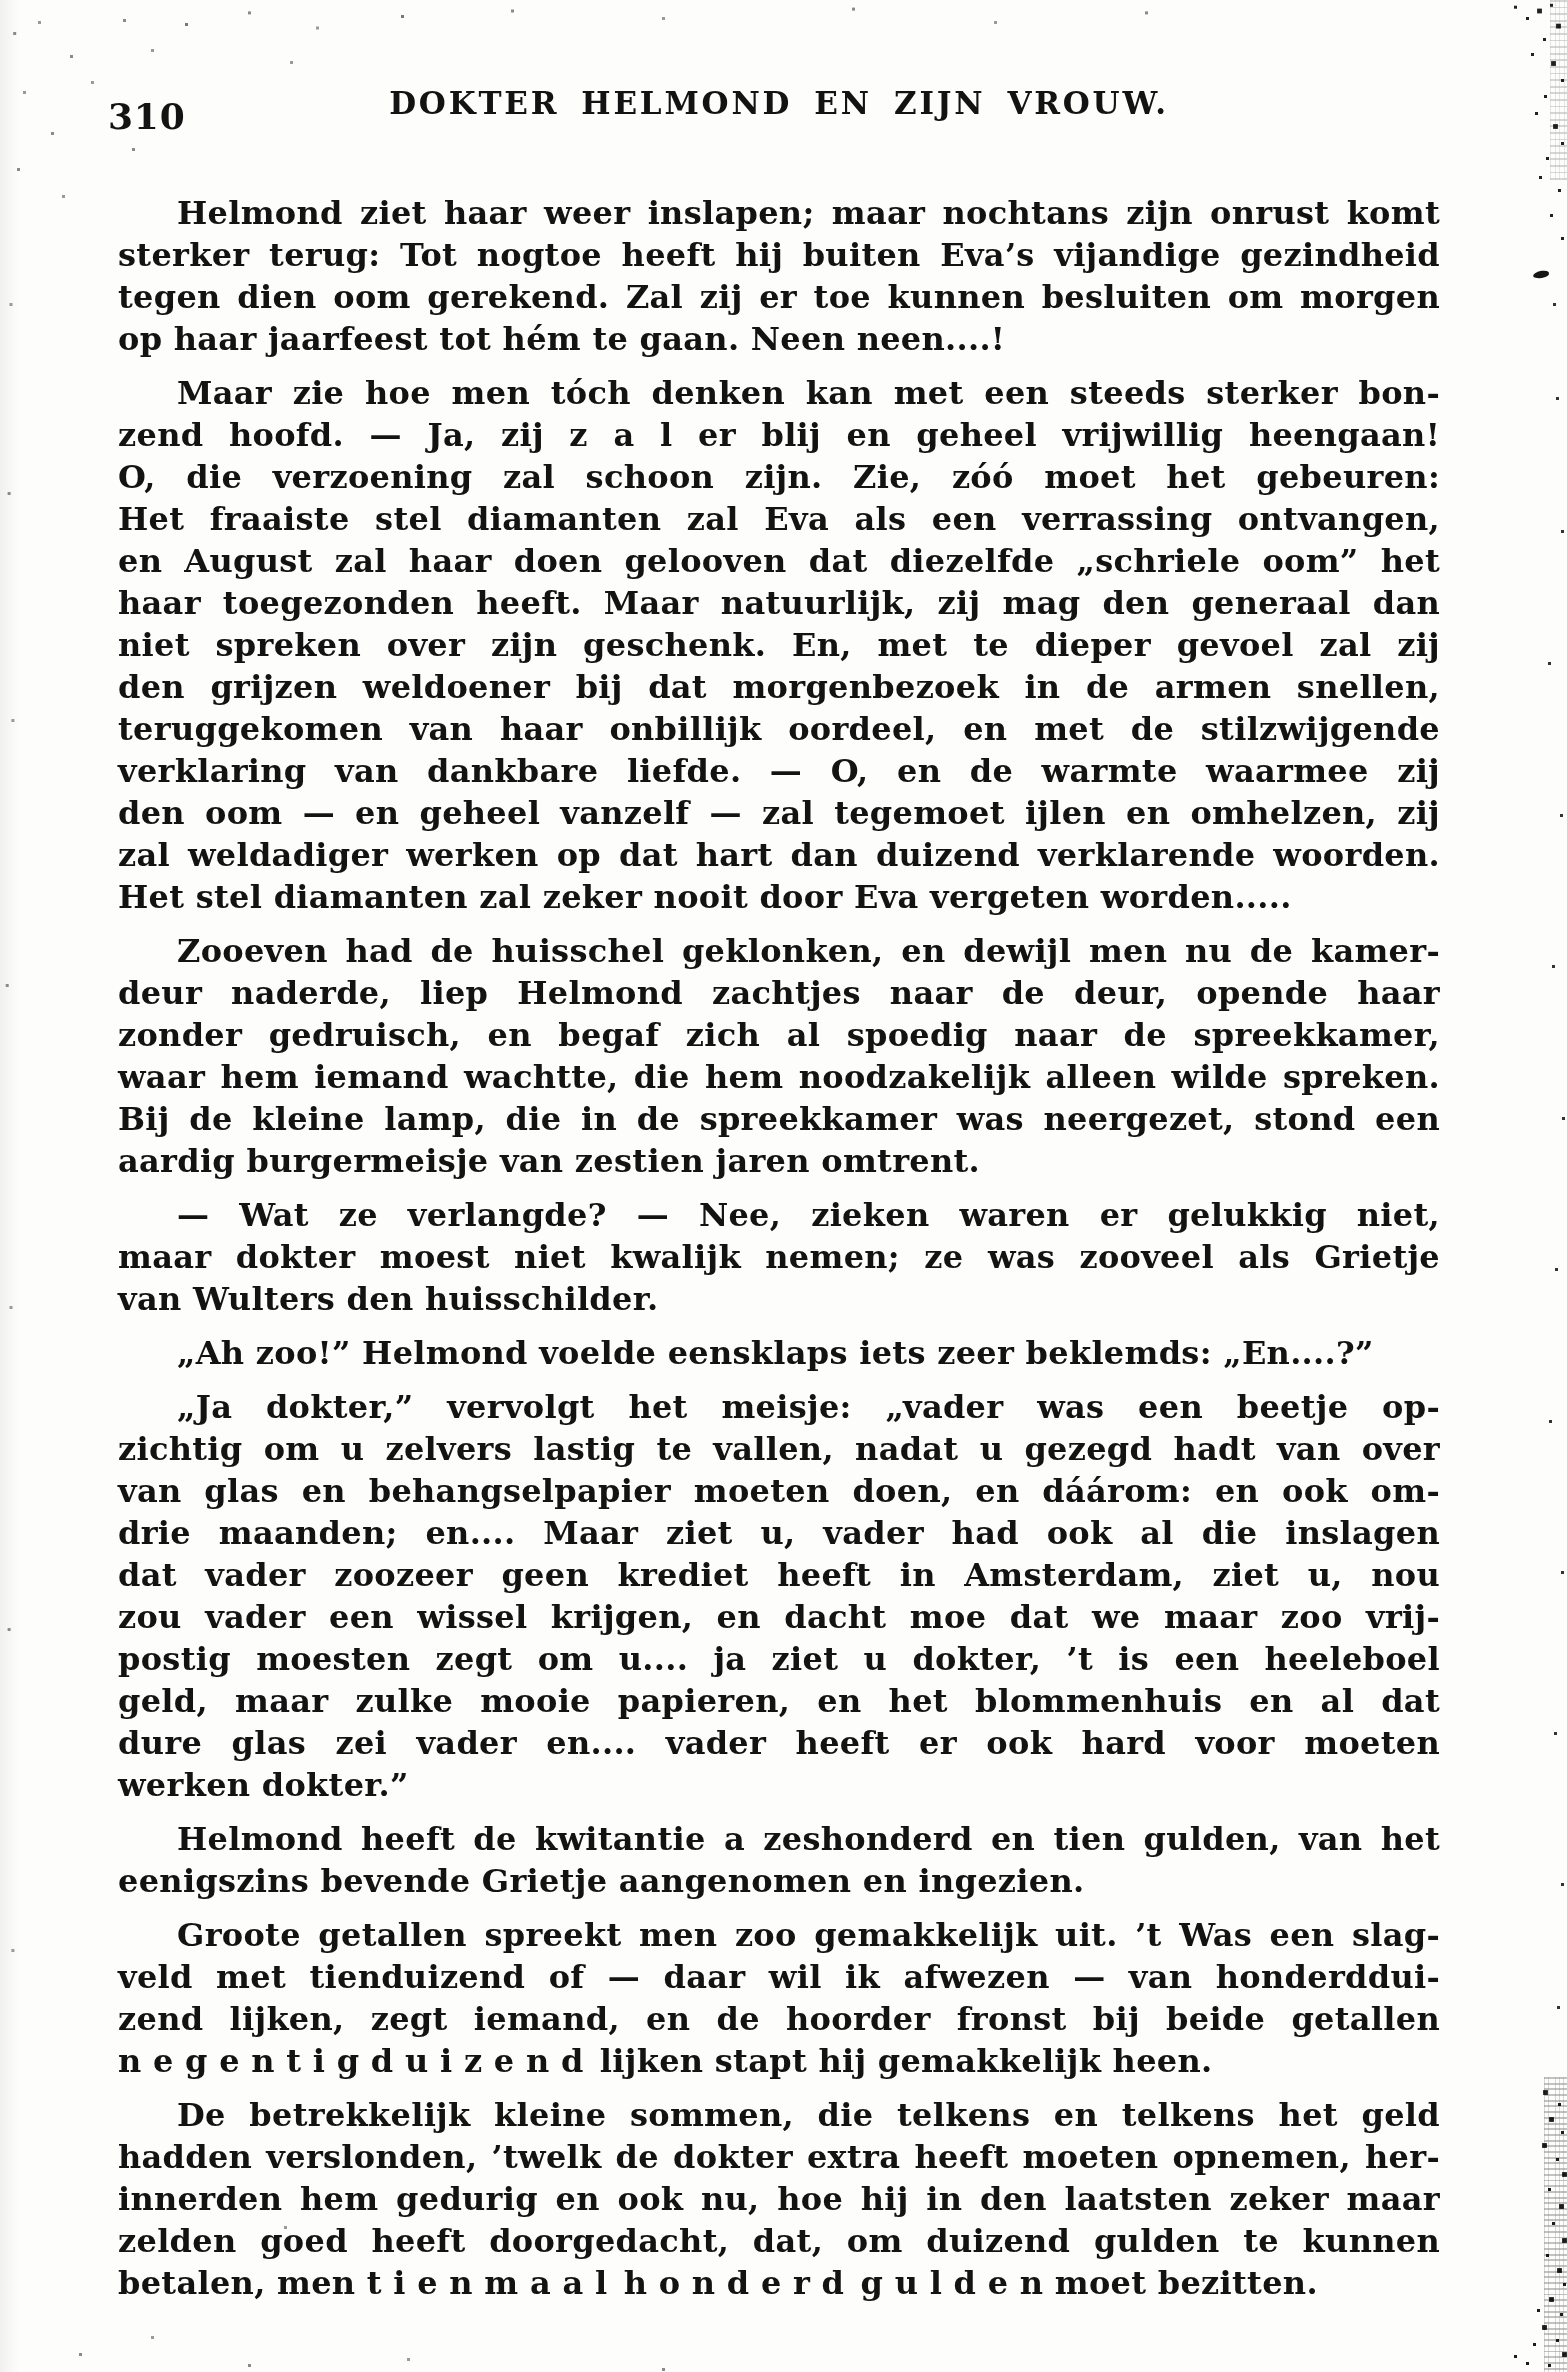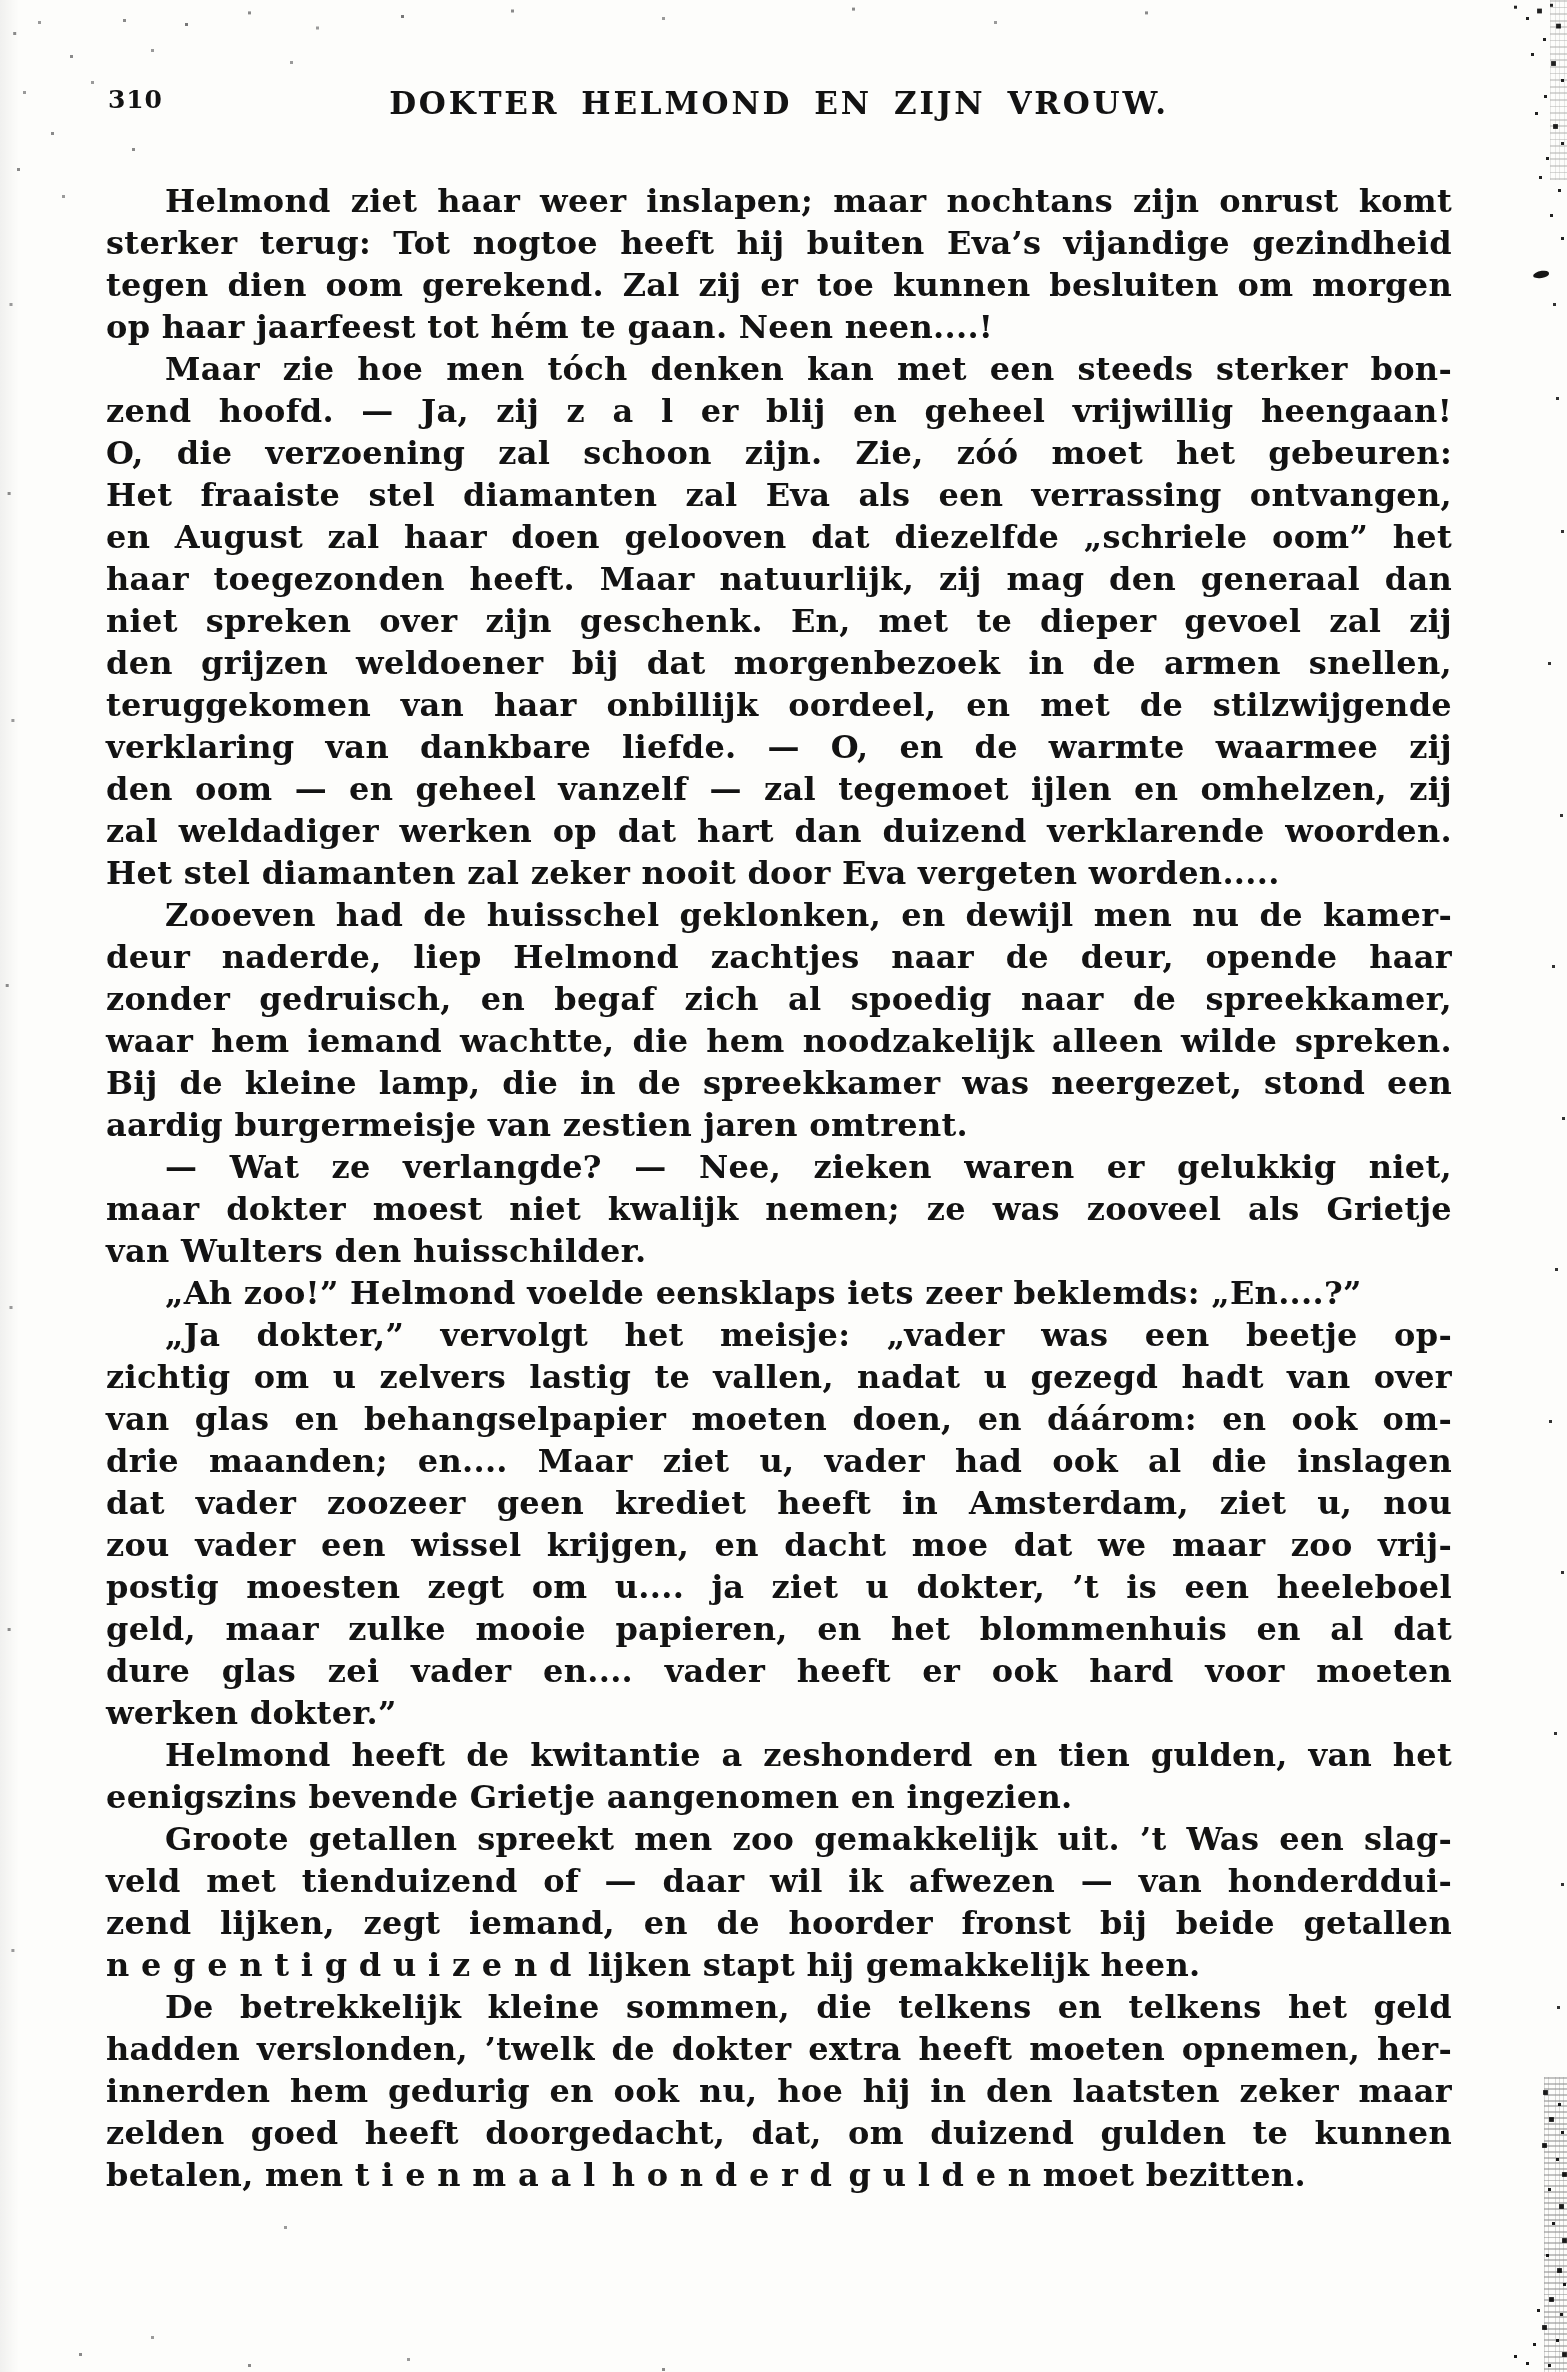"310" .pagenum { font-size: 25px -> 36px; top: 0 -> 16px }
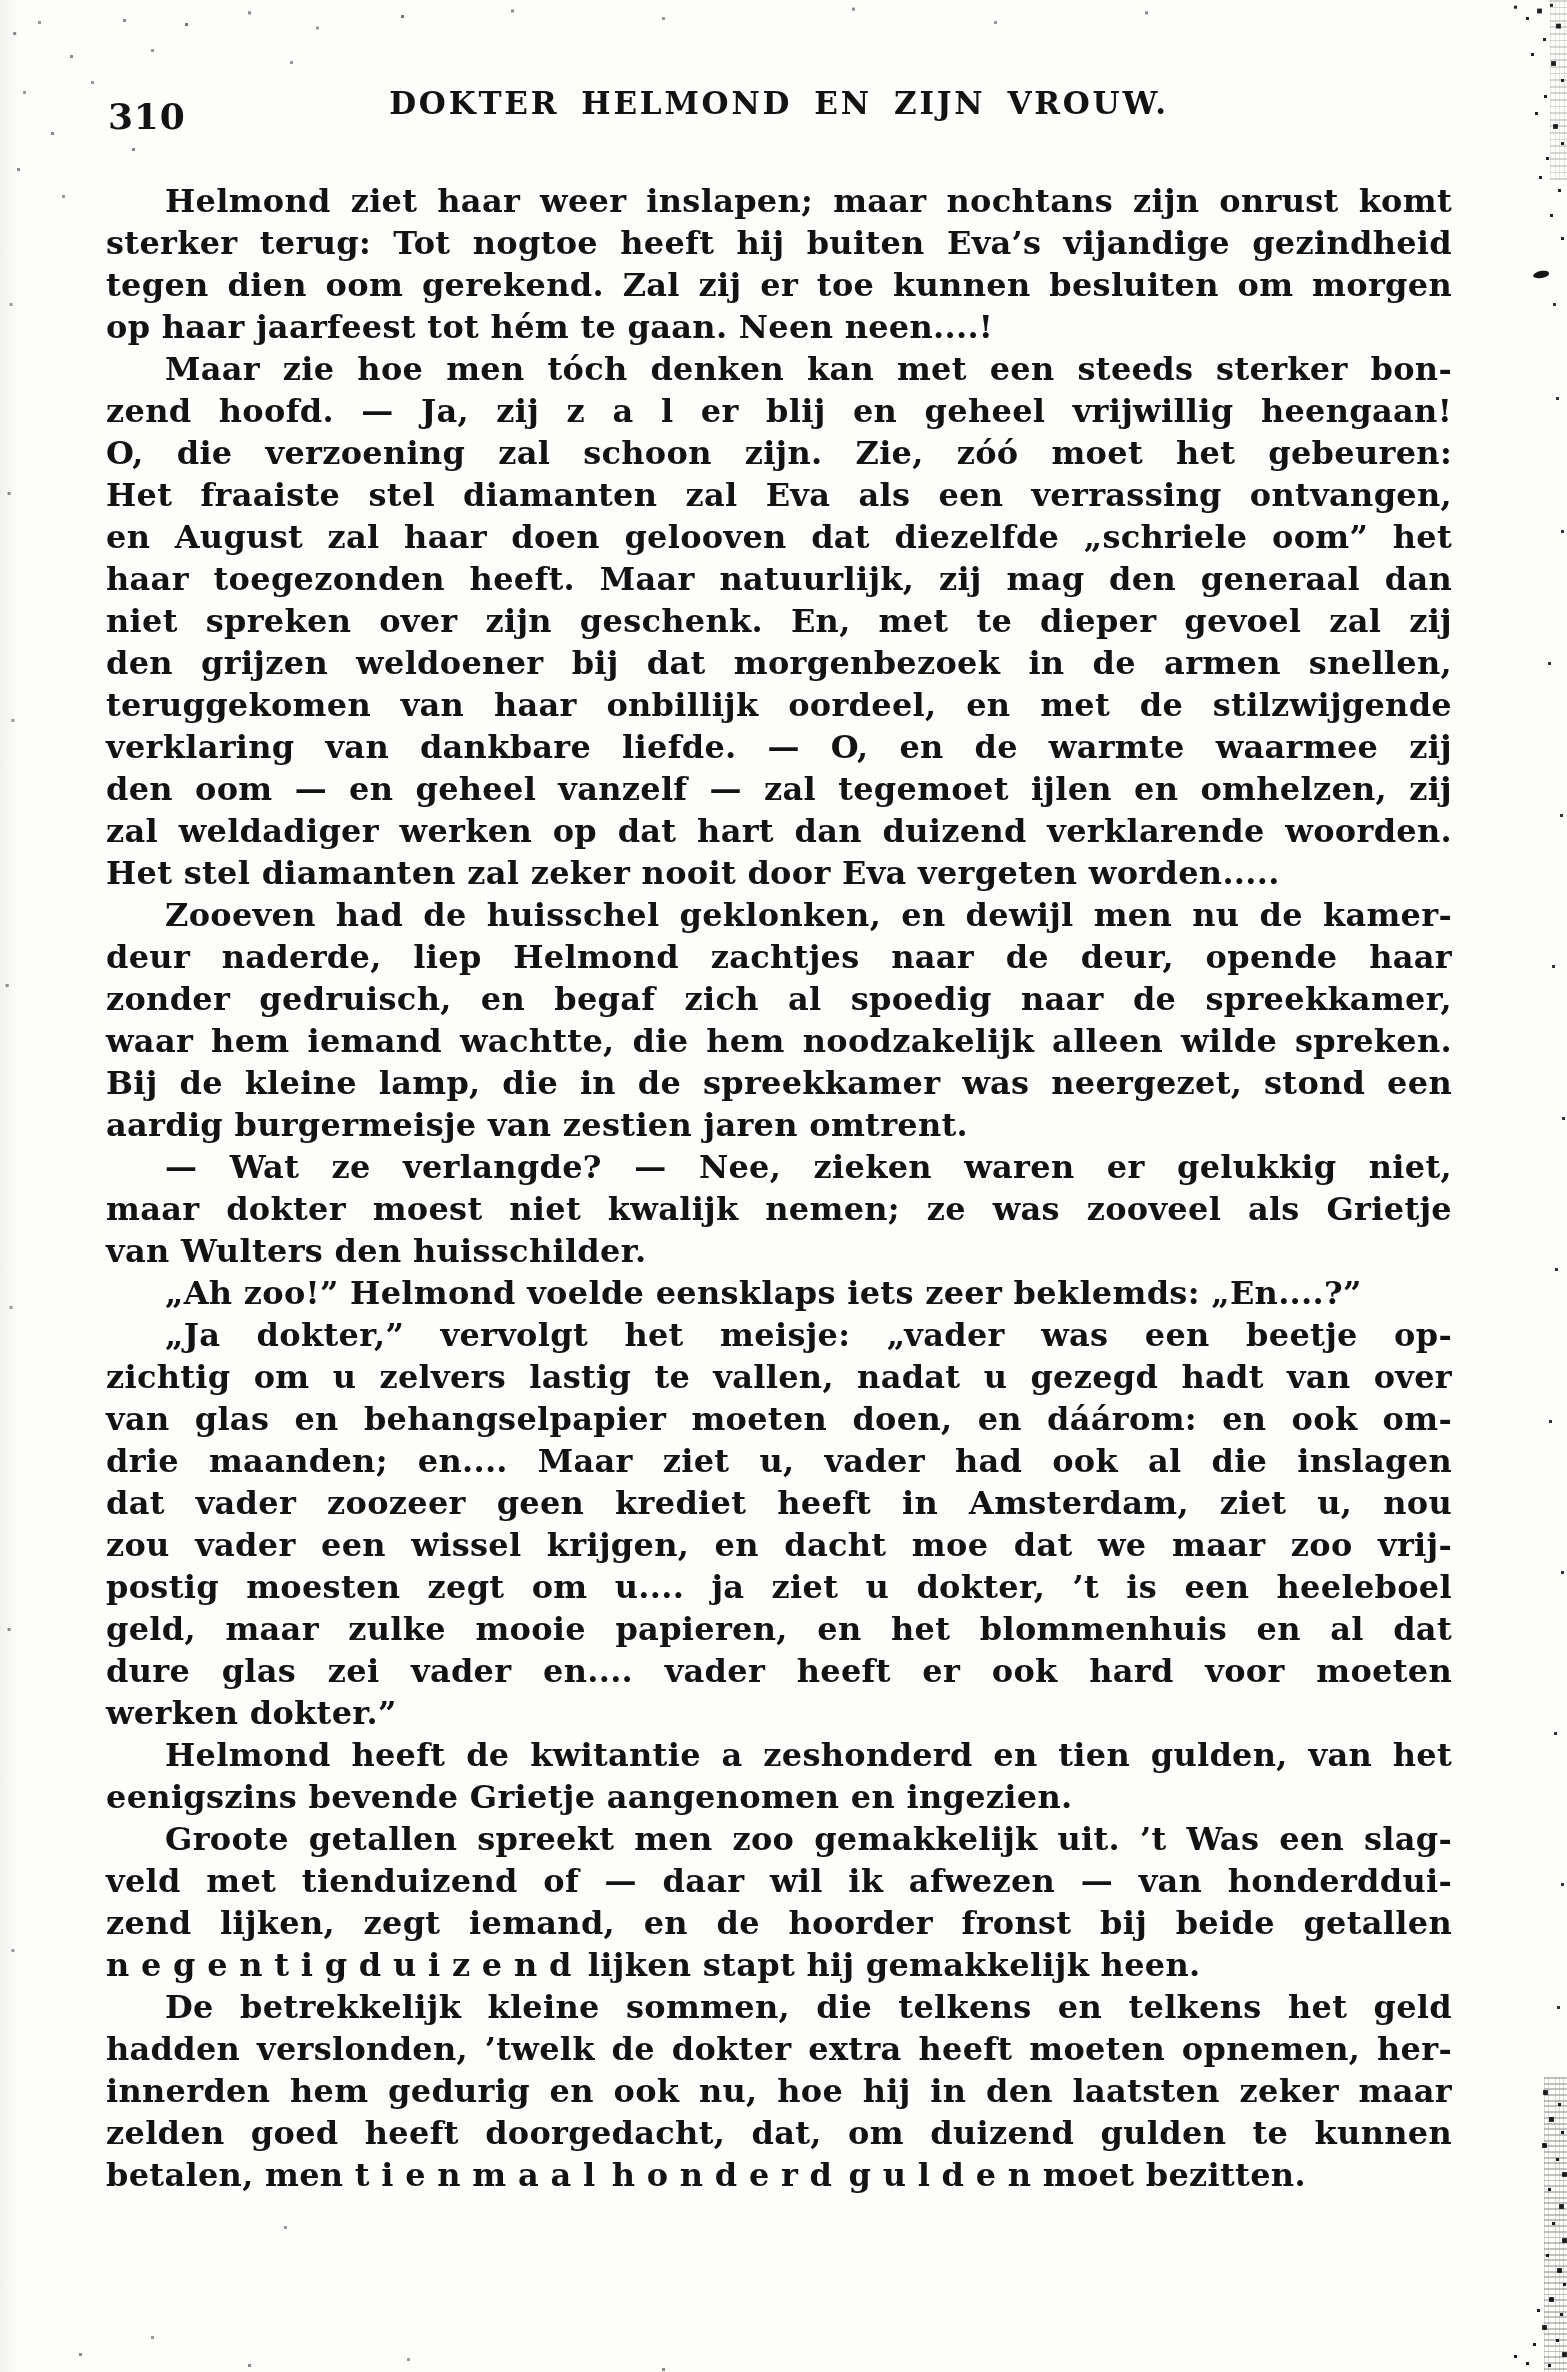"Helmond ziet haar weer inslapen;" .paragraph { margin: 0 -> 12px }
